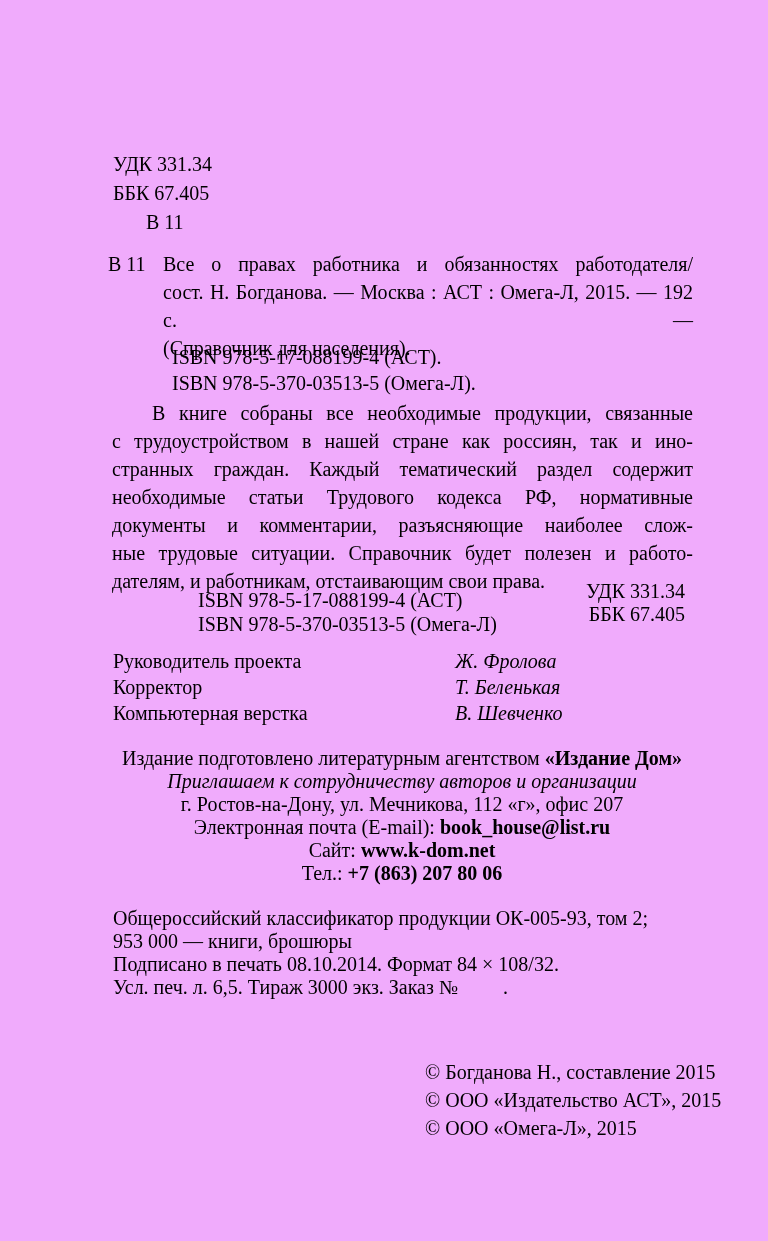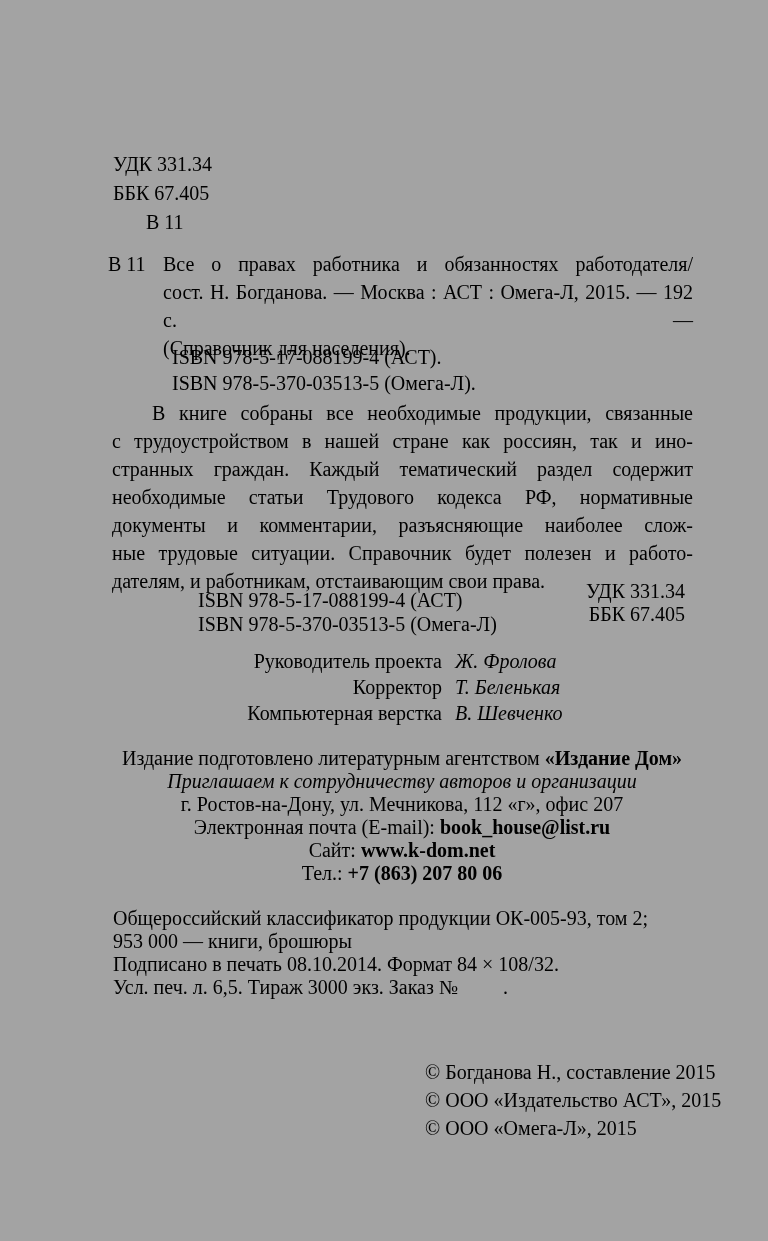"УДК 331.34" .page { background: #a3a3a3 -> #f0abfc }
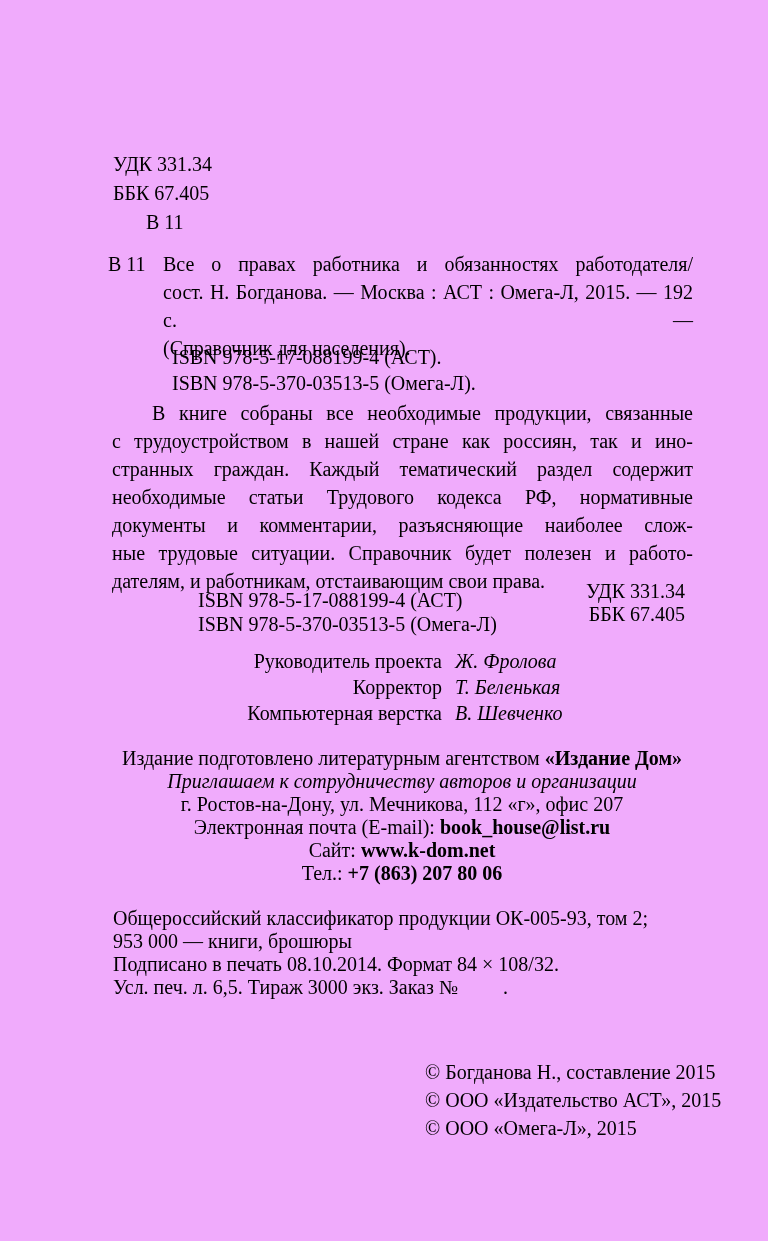"Руководитель проекта" .credits .role { text-align: right -> left }
